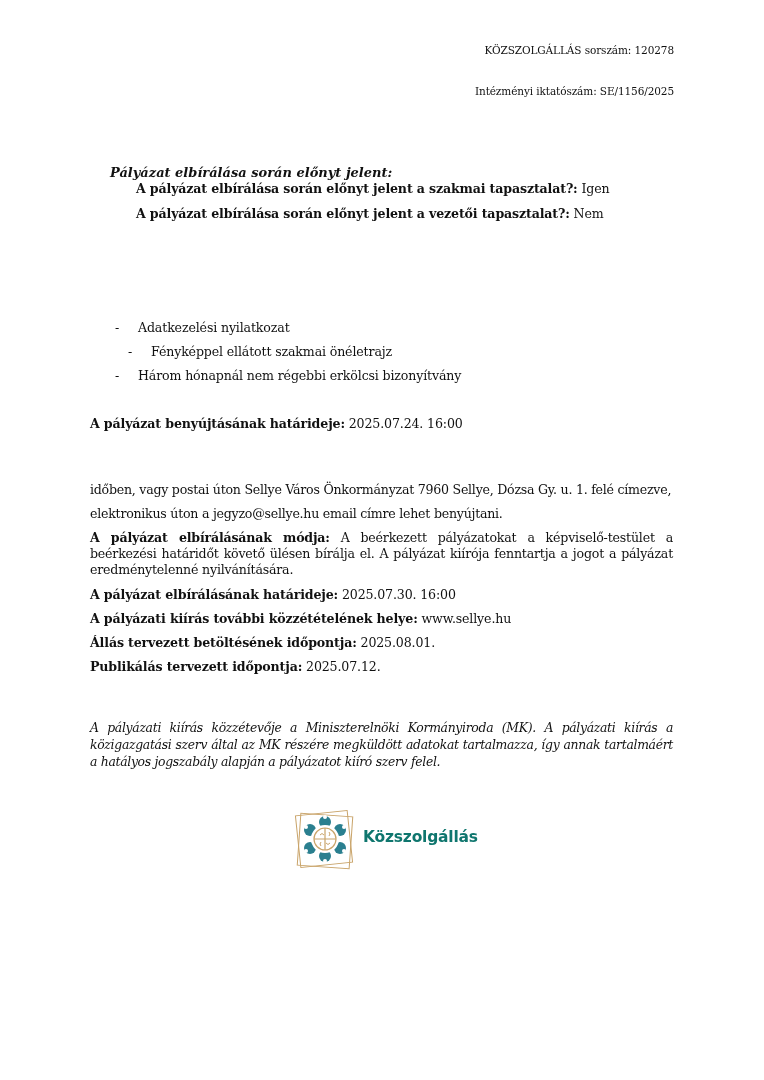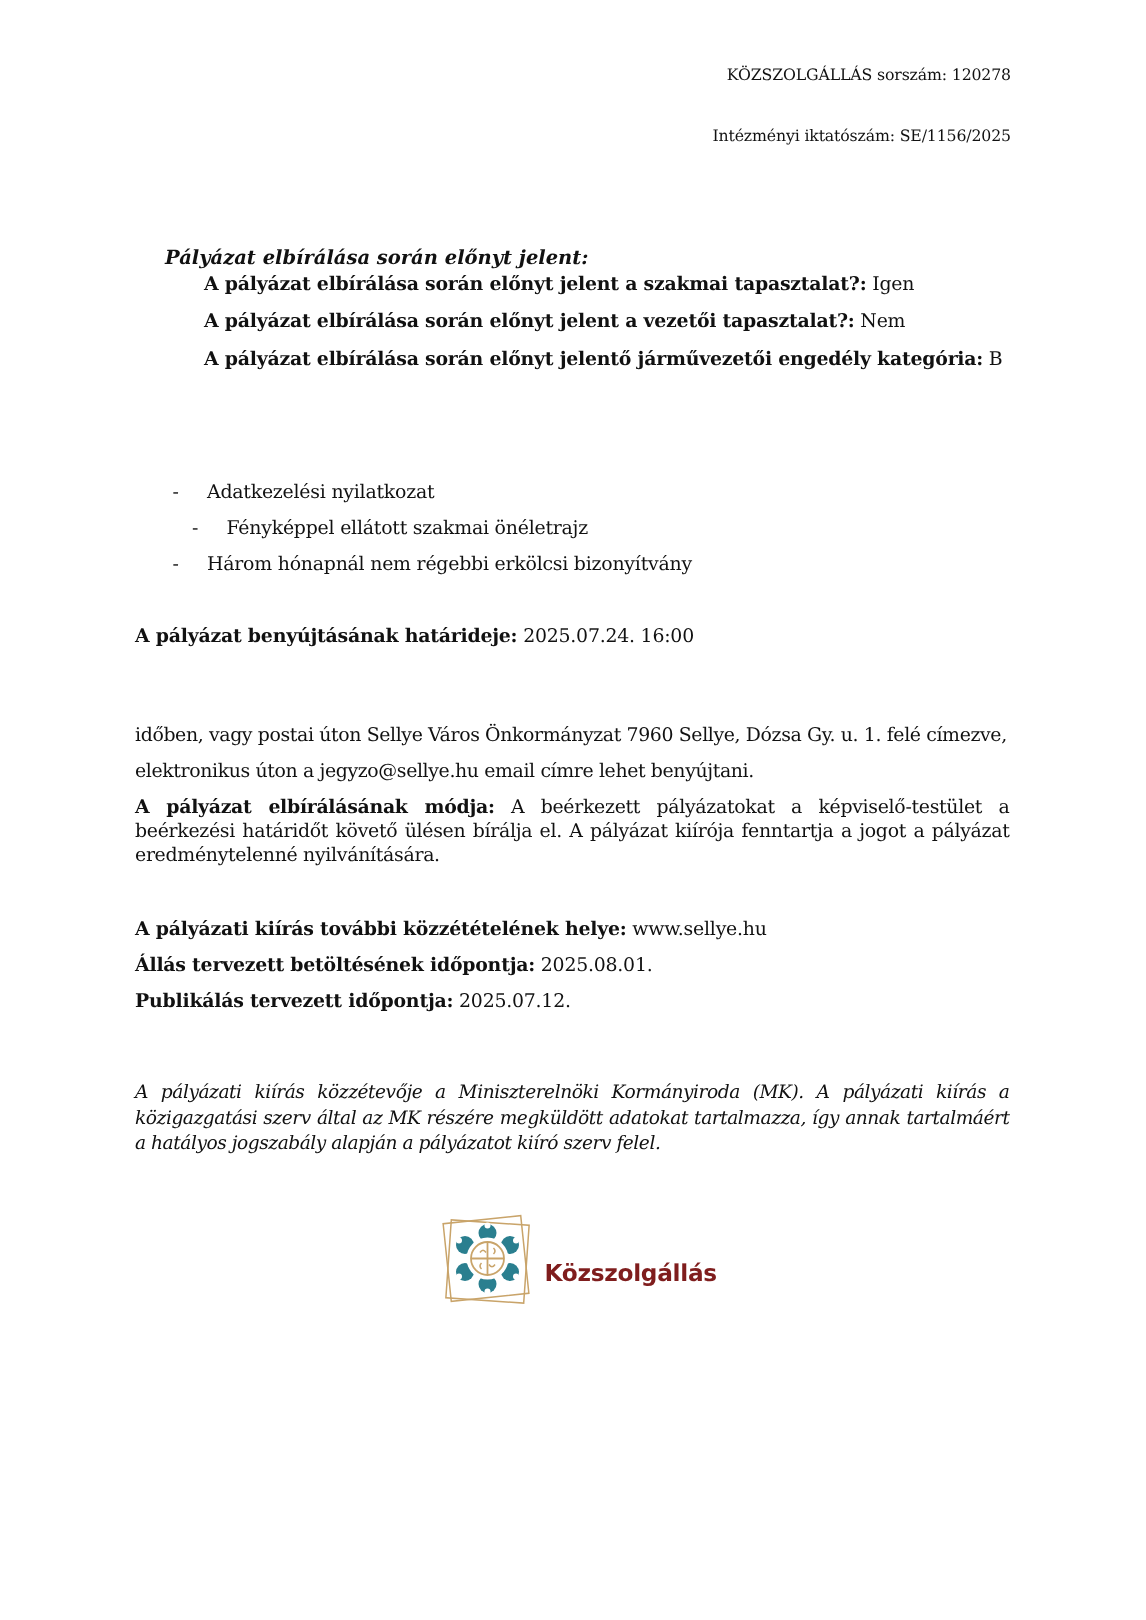"A pályázat elbírálása során előnyt jelentő" div.abs { html: <div> <b>A pályázat elbírálása során előnyt jelentő járművezetői engedély kategória:</b><span> B</span> </div> -> none }
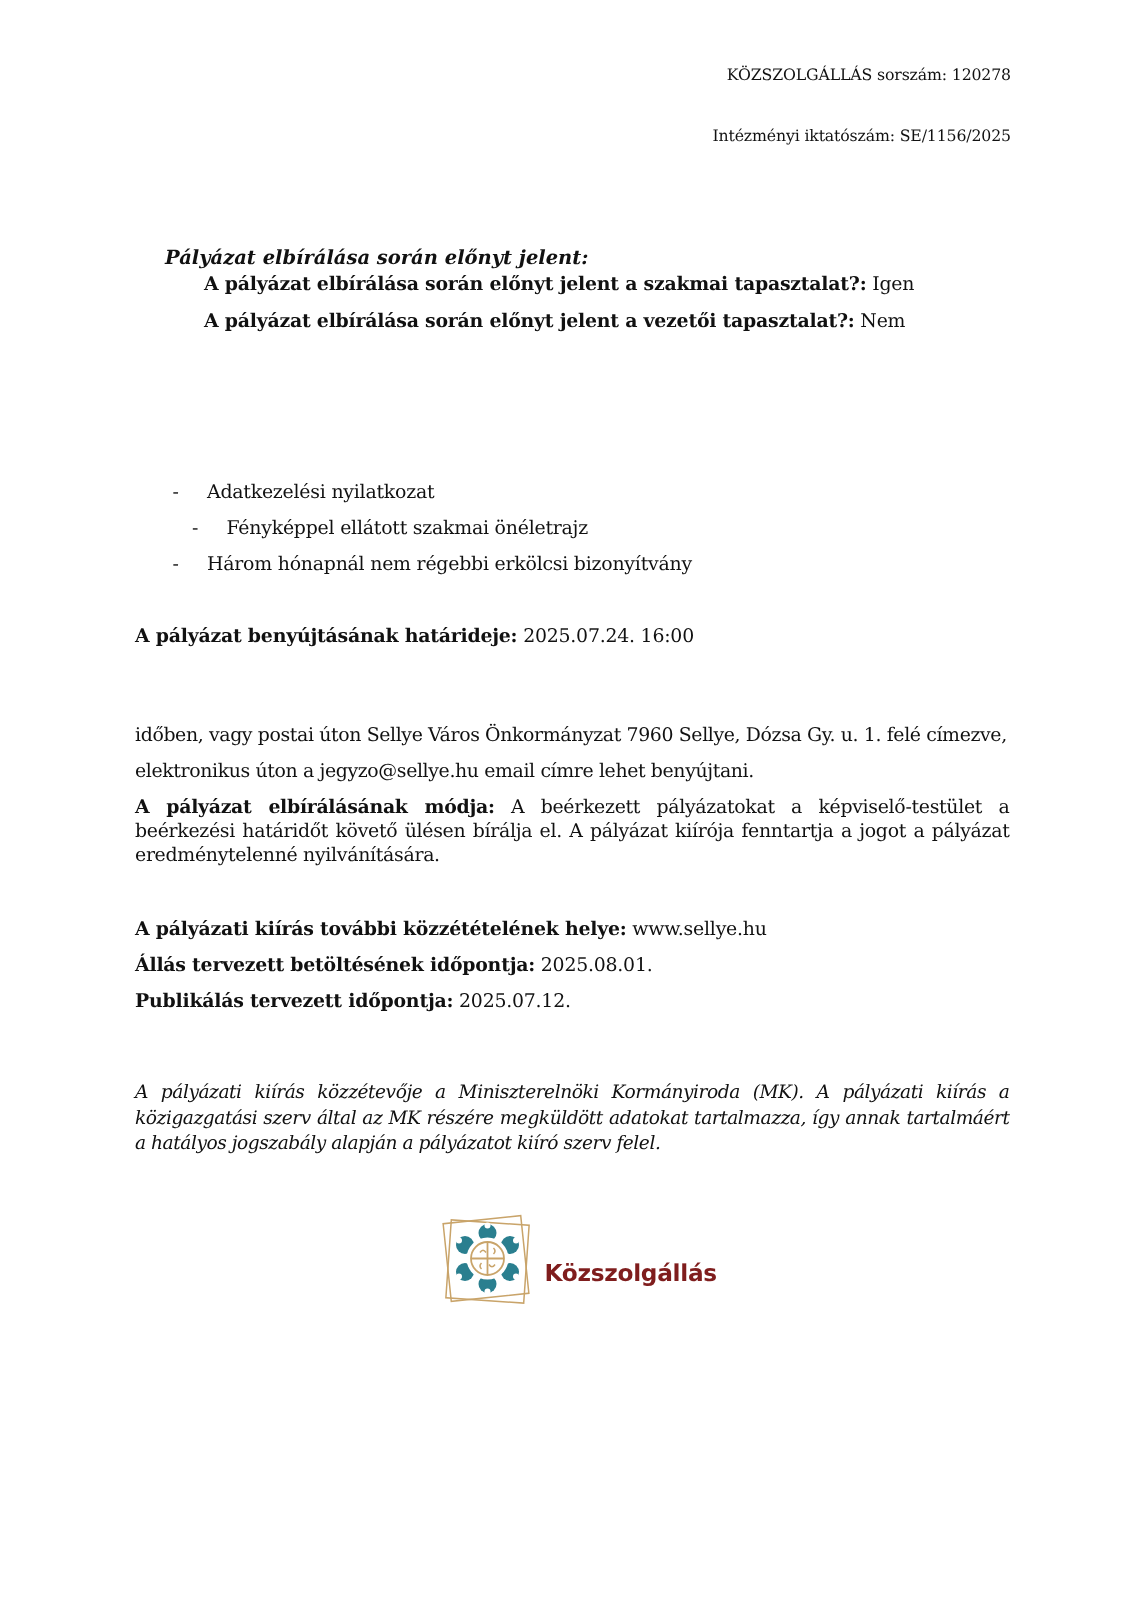"A pályázat elbírálásának határideje:" div.abs { html: none -> <div> <b>A pályázat elbírálásának határideje:</b><span> 2025.07.30. 16:00</span> </div> }
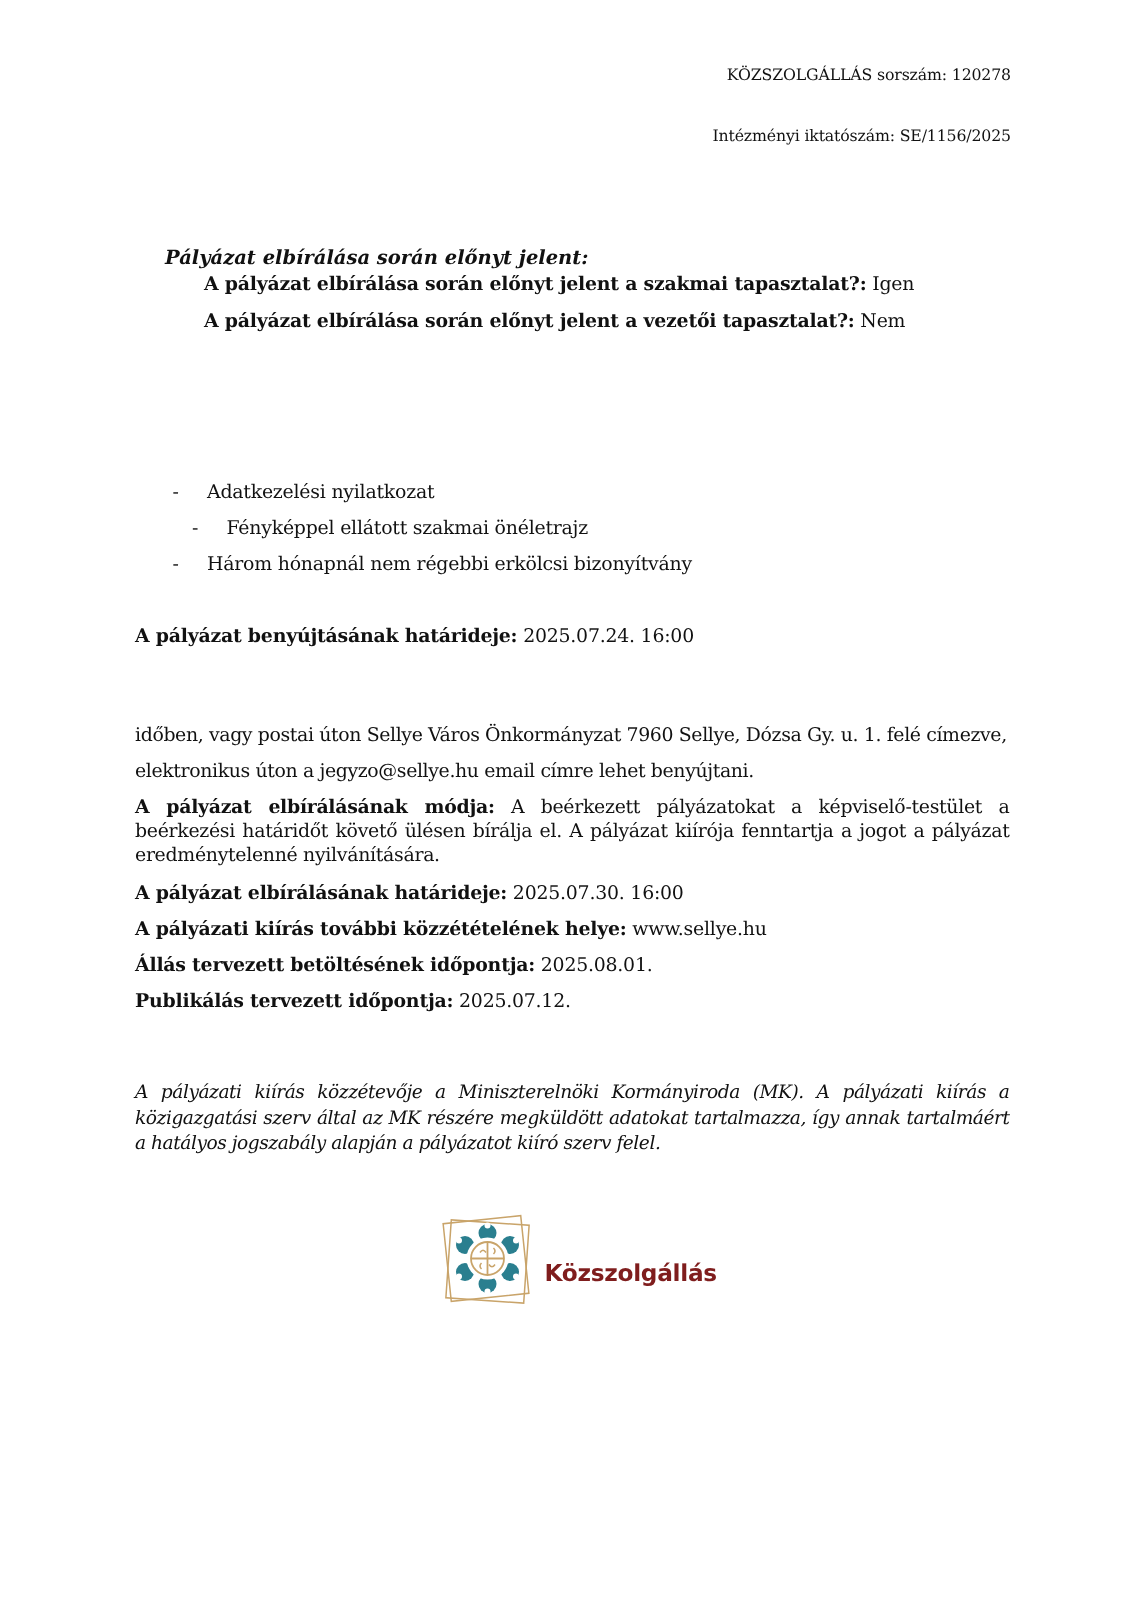"Közszolgállás" .logo-text { color: #7f1d1d -> #0f766e; top: 32px -> 20px }
